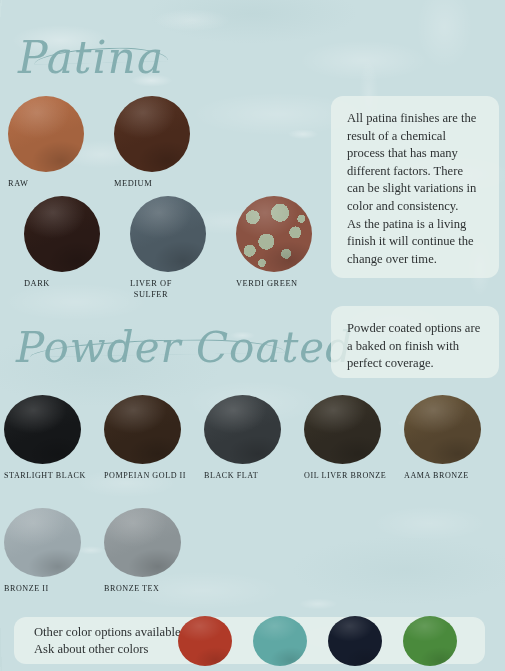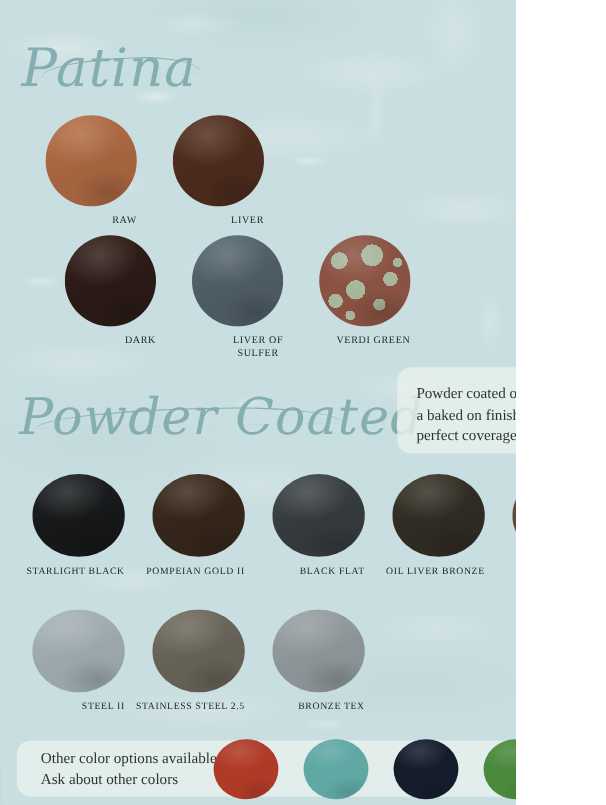"Patina" #page { width: 430px -> 505px }
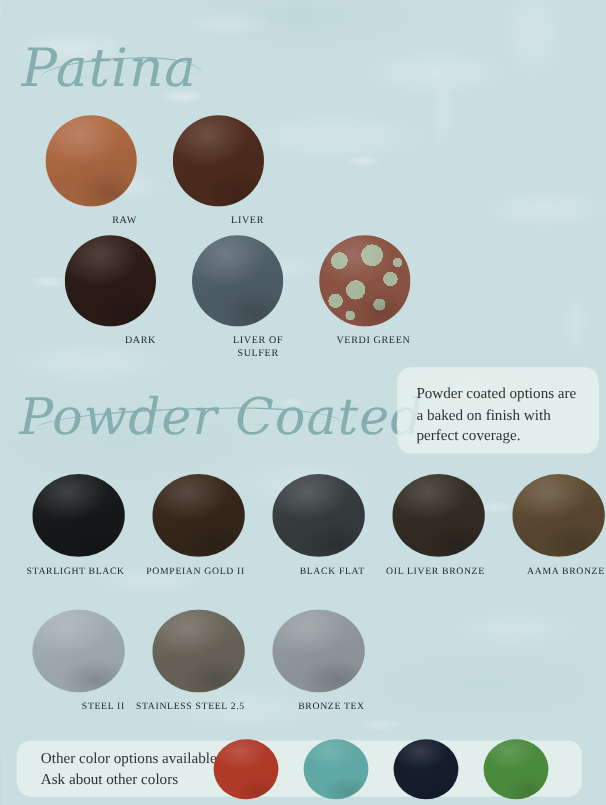"All patina finishes are the" div.panel { html: none -> <div> <div> <p>All patina finishes are the result of a chemical process that has many different factors. There can be slight variations in color and consistency.</p> <p>As the patina is a living finish it will continue the change over time.</p> </div> </div> }
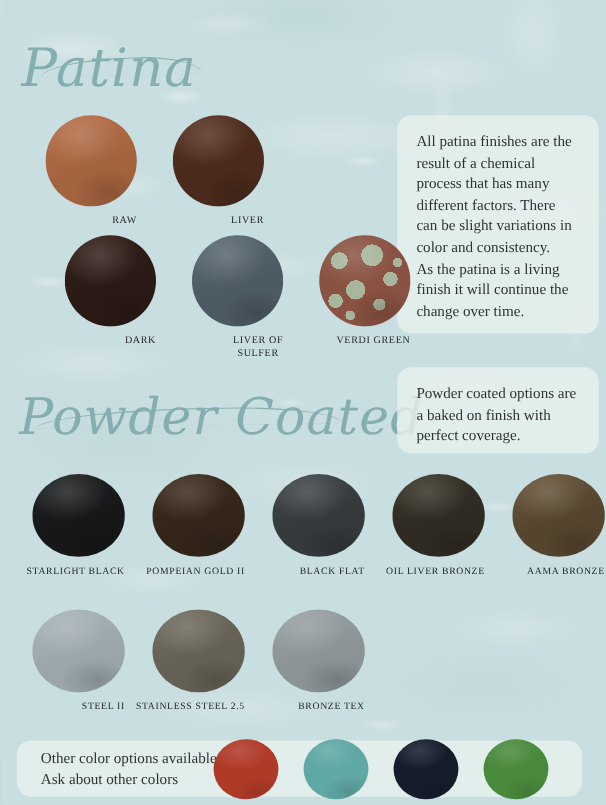"RAW" .swatch { align-items: flex-end -> flex-start }
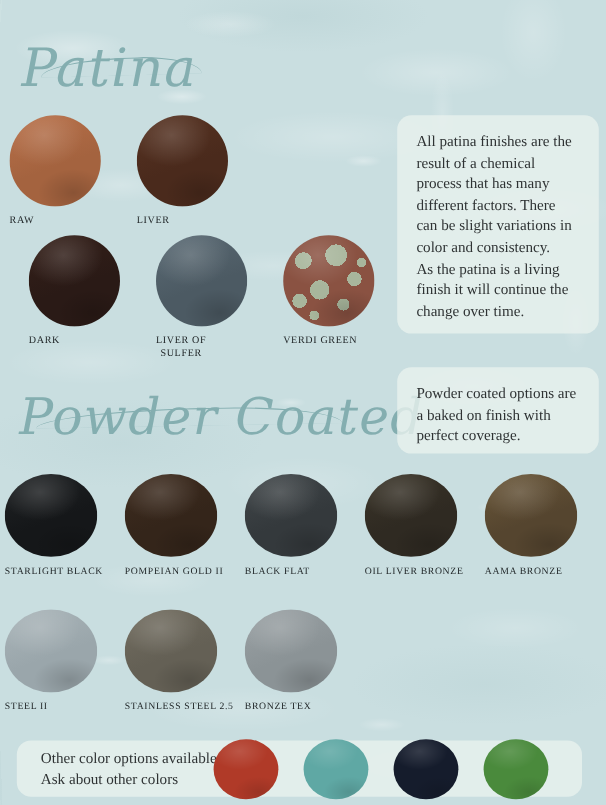"LIVER" div.label { text: LIVER -> MEDIUM }
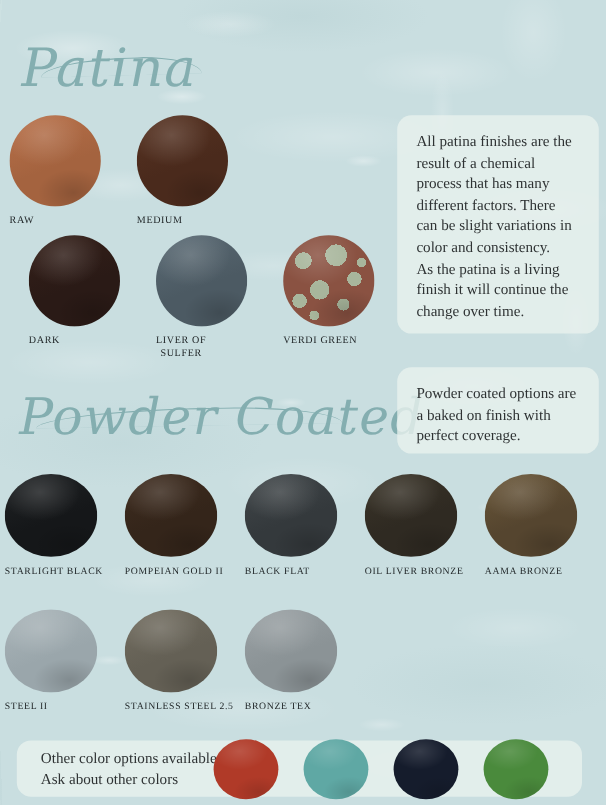"STEEL II" div.label { text: STEEL -> BRONZE }
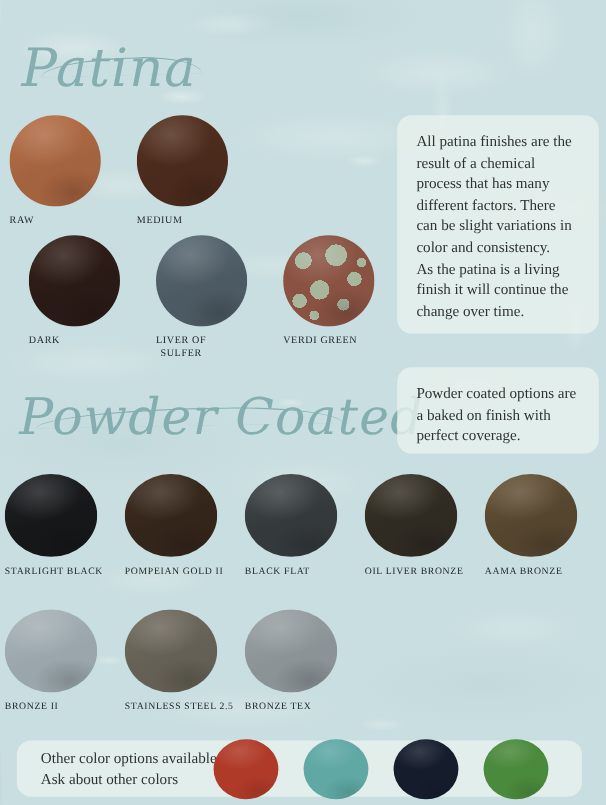"STAINLESS STEEL 2.5" div.swatch { html: <div> <div></div> <div>STAINLESS STEEL 2.5</div> </div> -> none }
